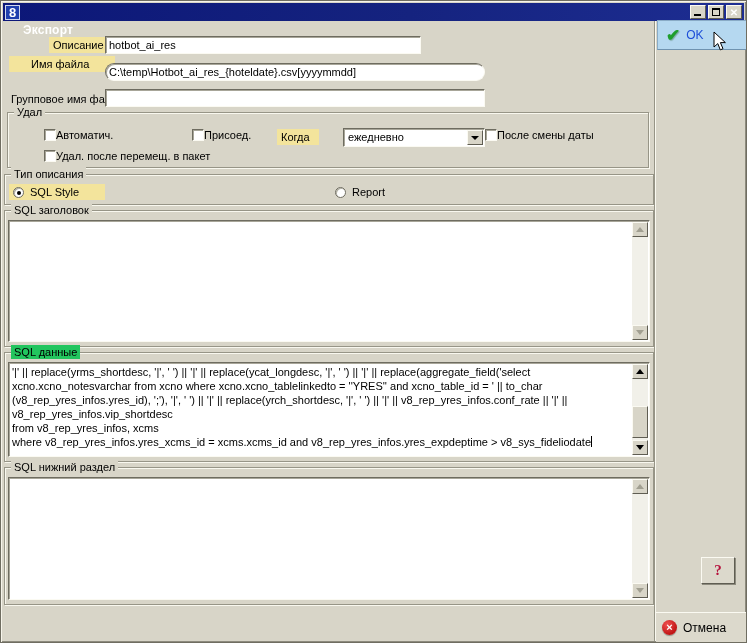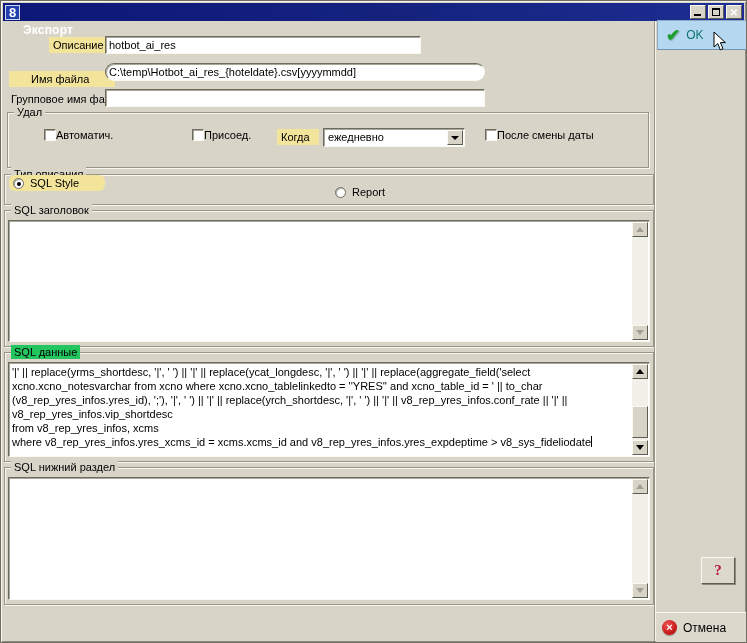"OK" .ok-text { color: #0f766e -> #1d4ed8 }
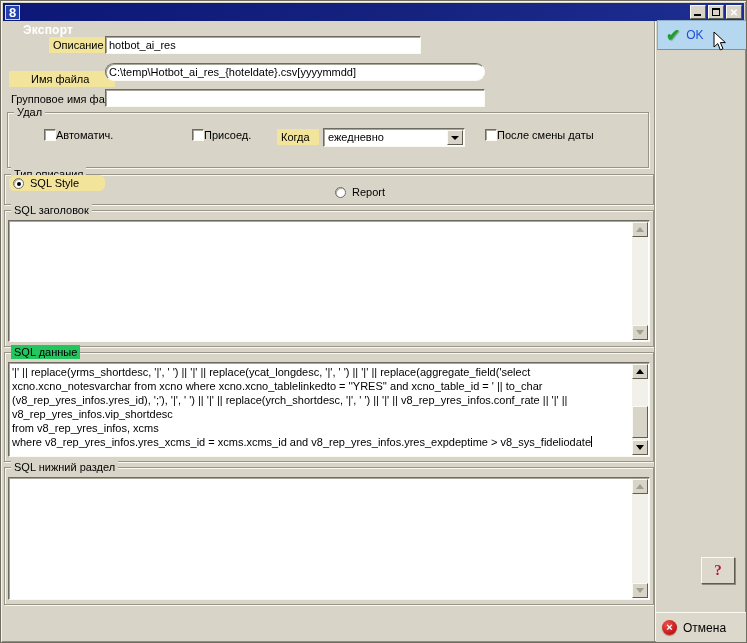"Имя файла" div.field-label { top: 70px -> 55px }
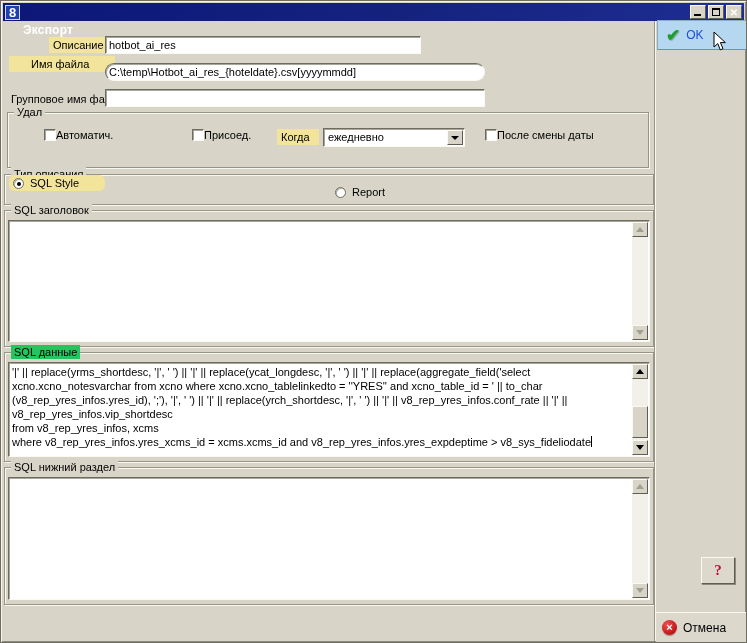"ежедневно" .combo { margin-left: none -> 20px }
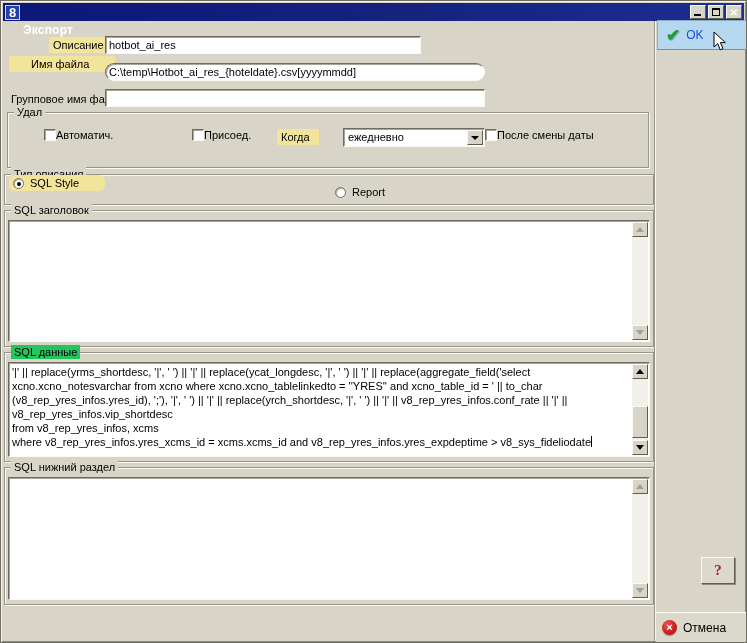"Удал. после перемещ. в пакет" label.check { html: none -> <label> <span></span> <span>Удал. после перемещ. в пакет</span> </label> }
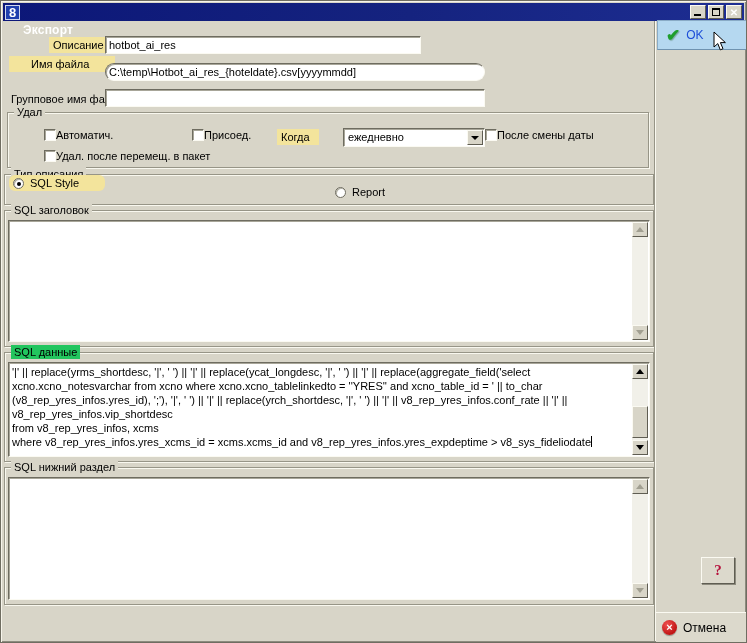"SQL Style" label.radio { border-radius: 6px -> none; top: 0 -> 9px }
